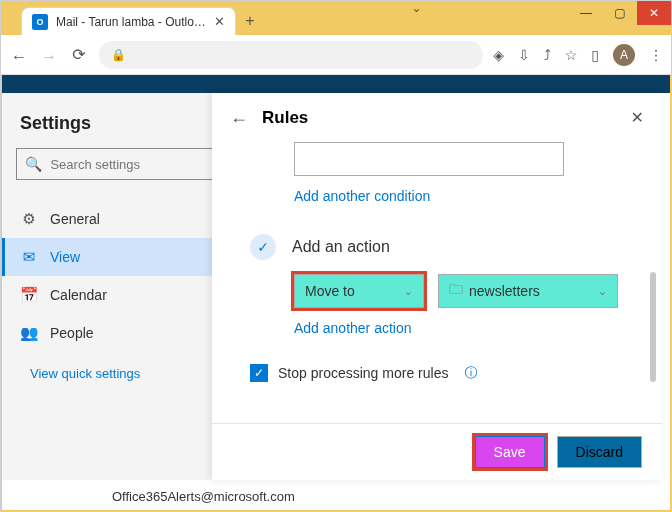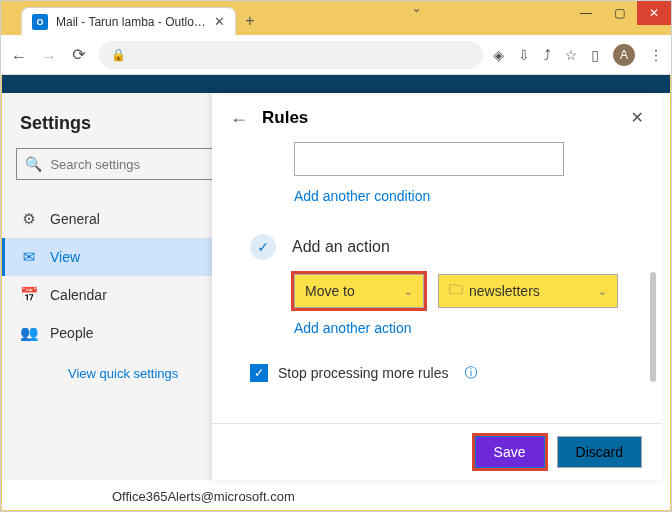"Move to" .dropdown { background: #fde047 -> #5eead4 }
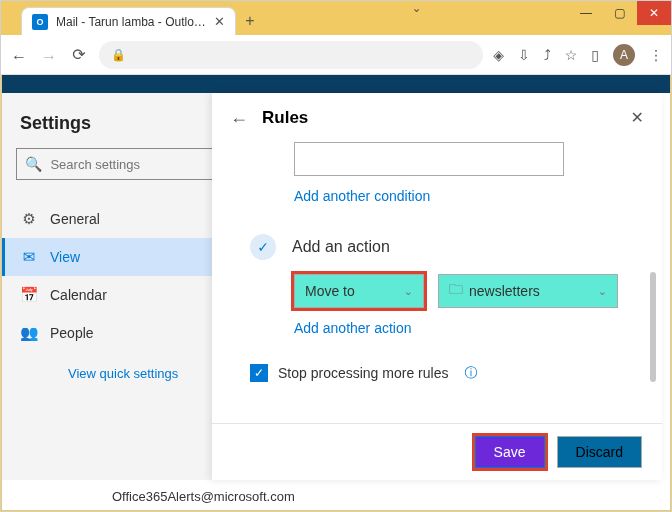"View quick settings" .quick-link { padding: 14px 18px 0 66px -> 14px 18px 0 28px }
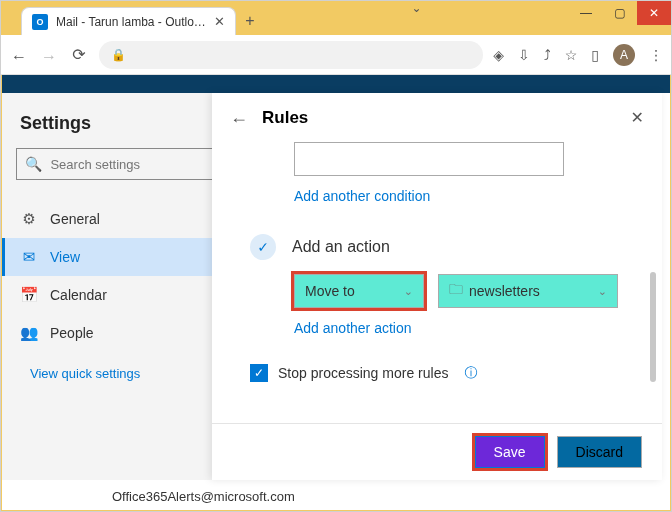"Save" .btn.primary { background: #6d28d9 -> #d946ef }
